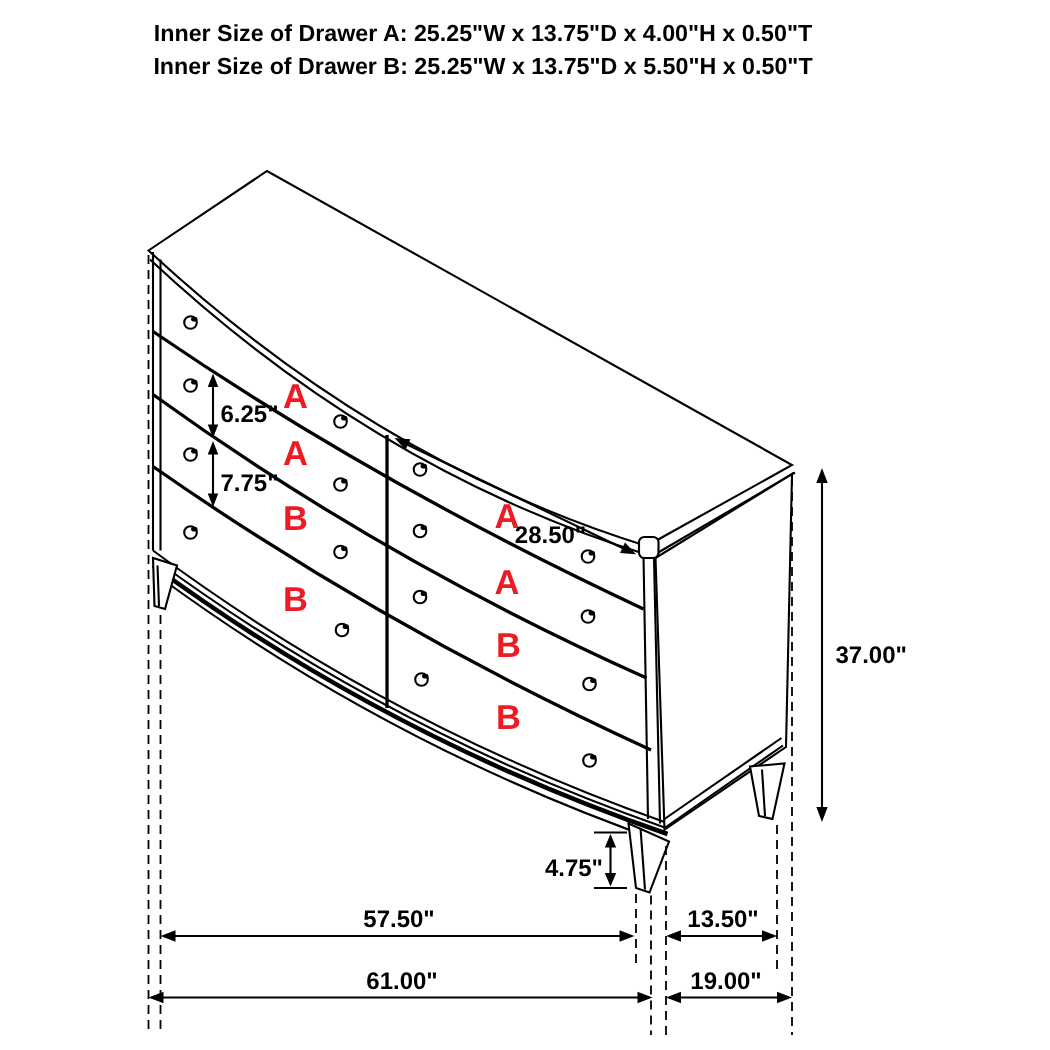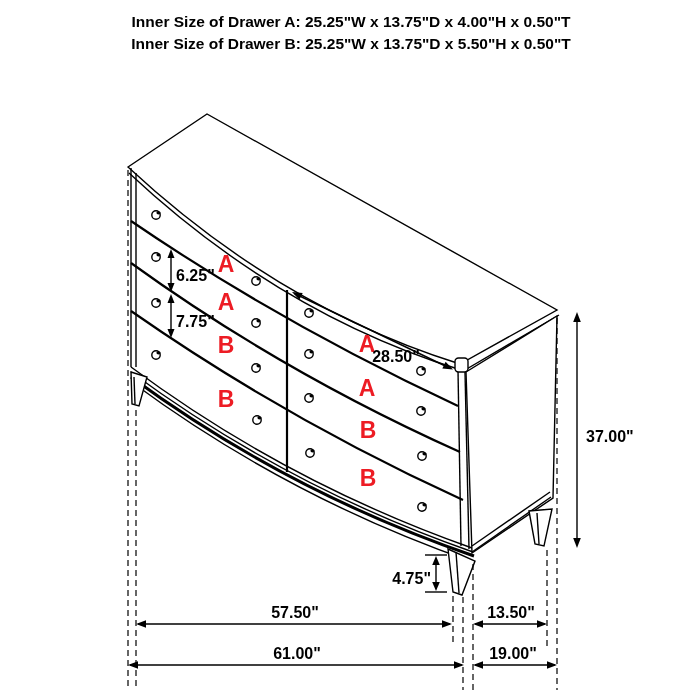"Inner Size of Drawer A:" #stage { margin-left: 29px -> none }
